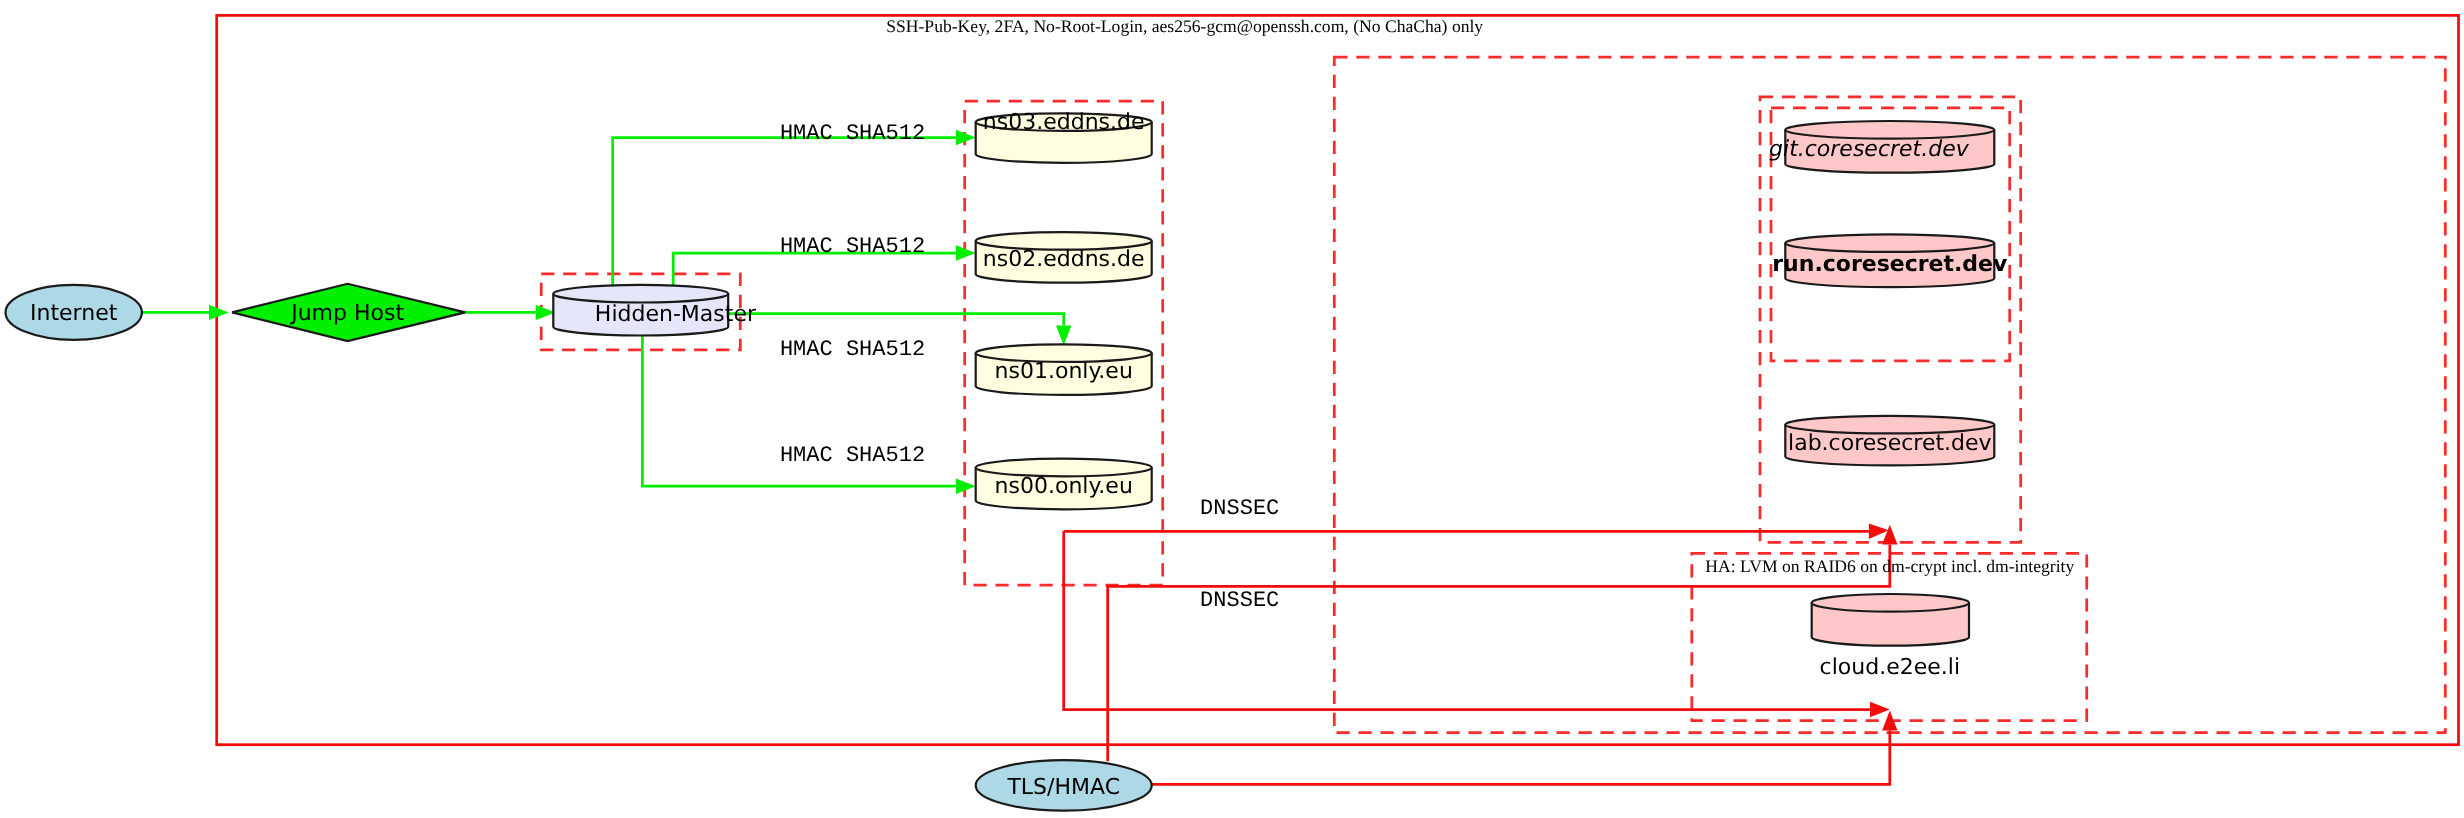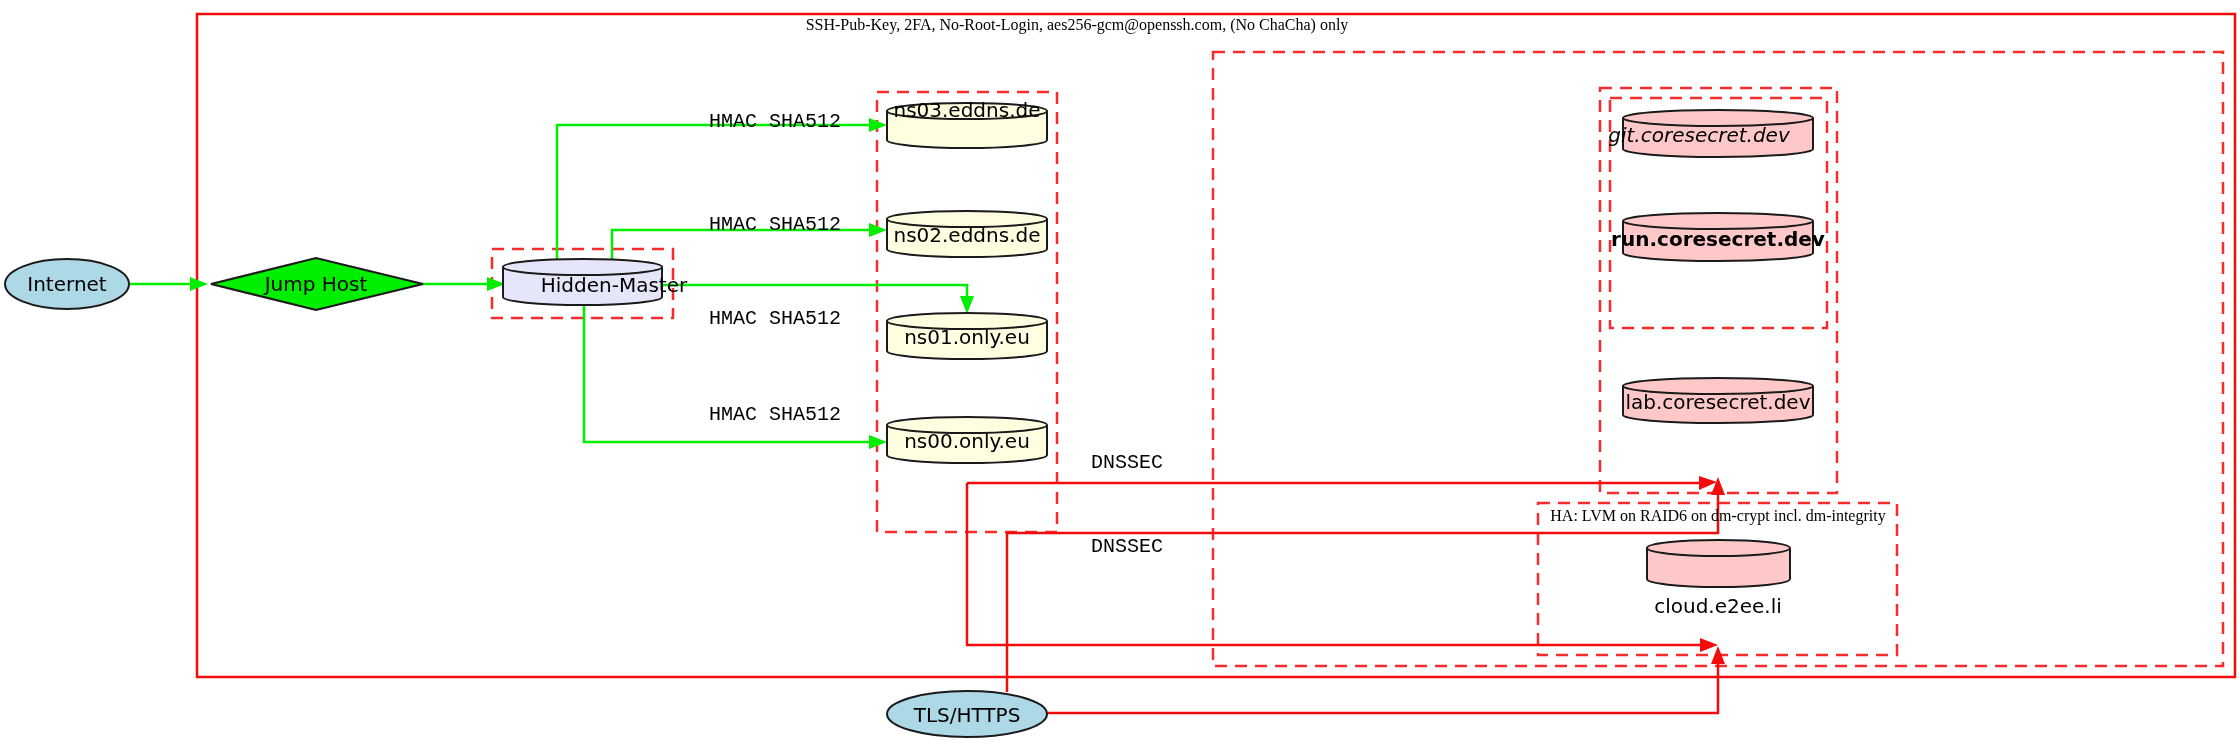"TLS/HTTPS" div.lbl { text: TLS/HTTPS -> TLS/HMAC }
